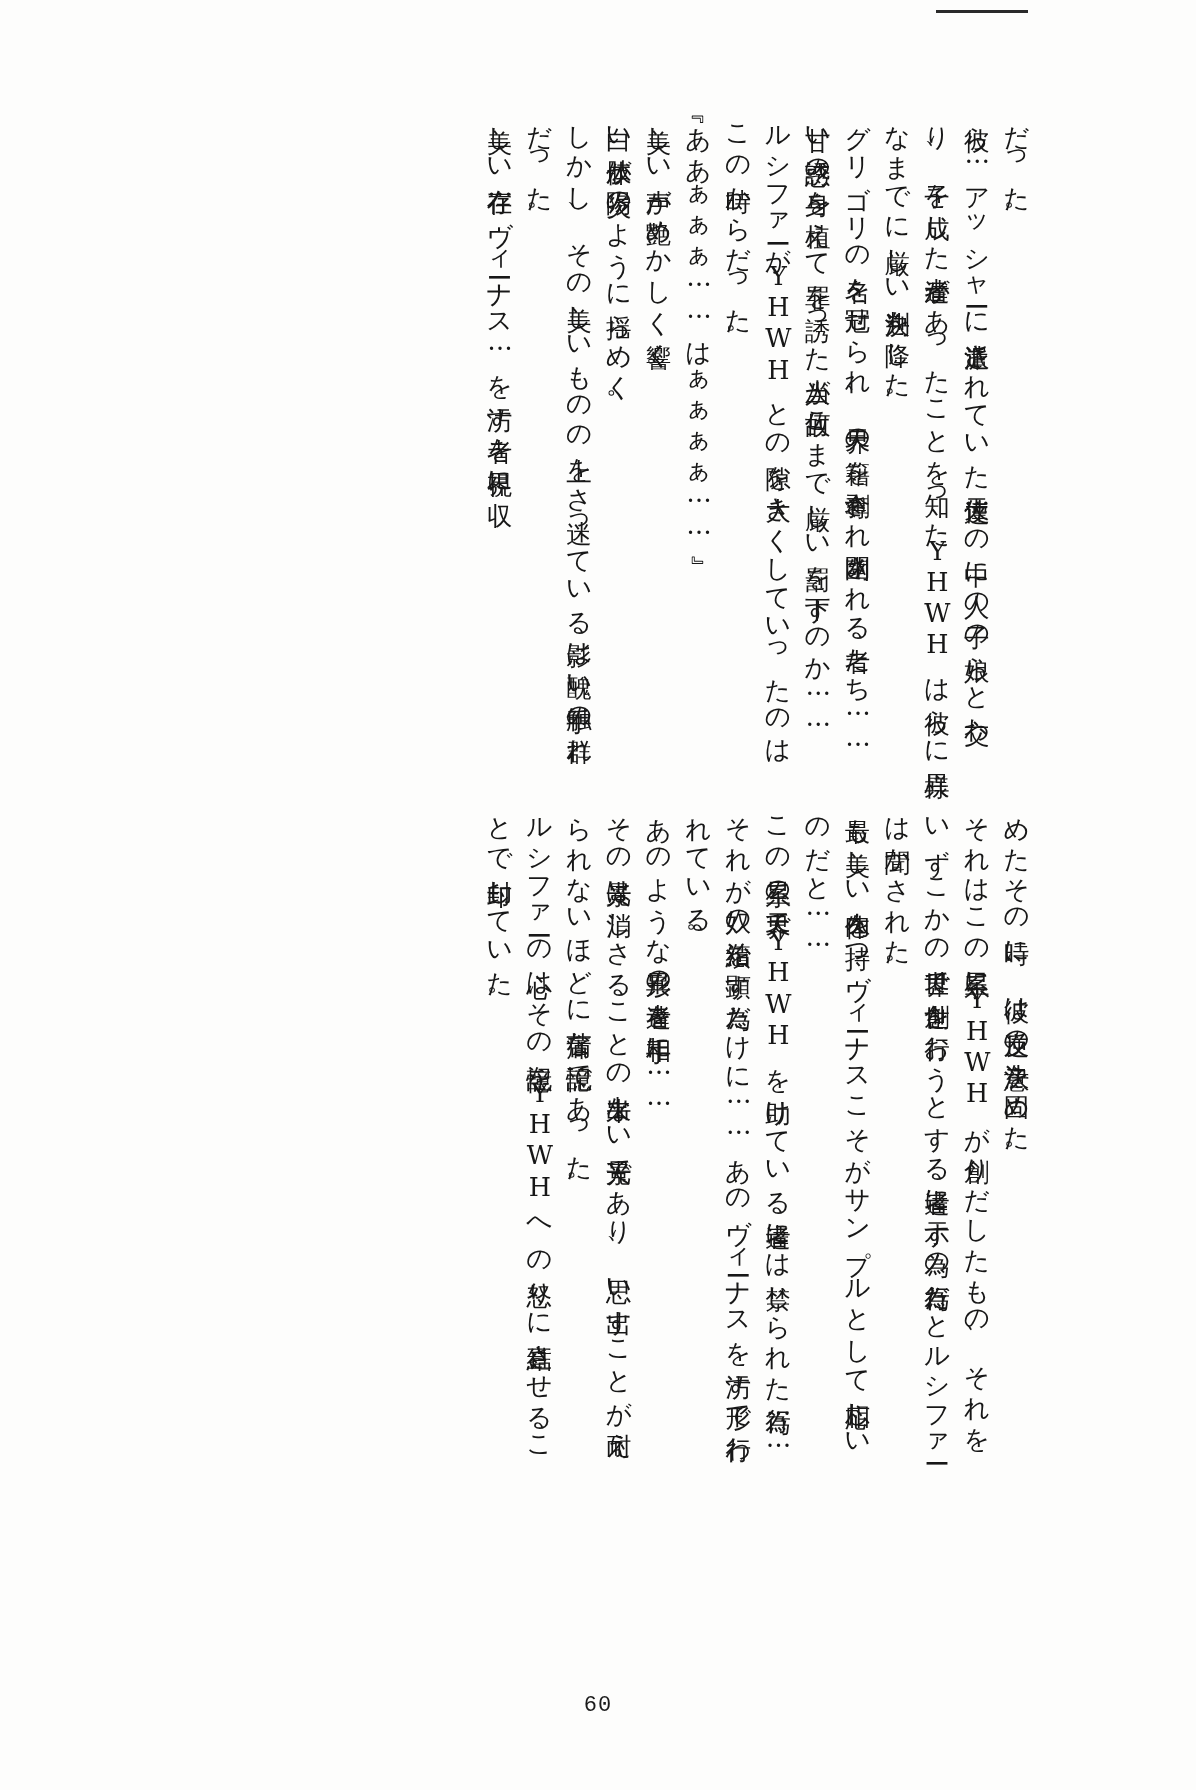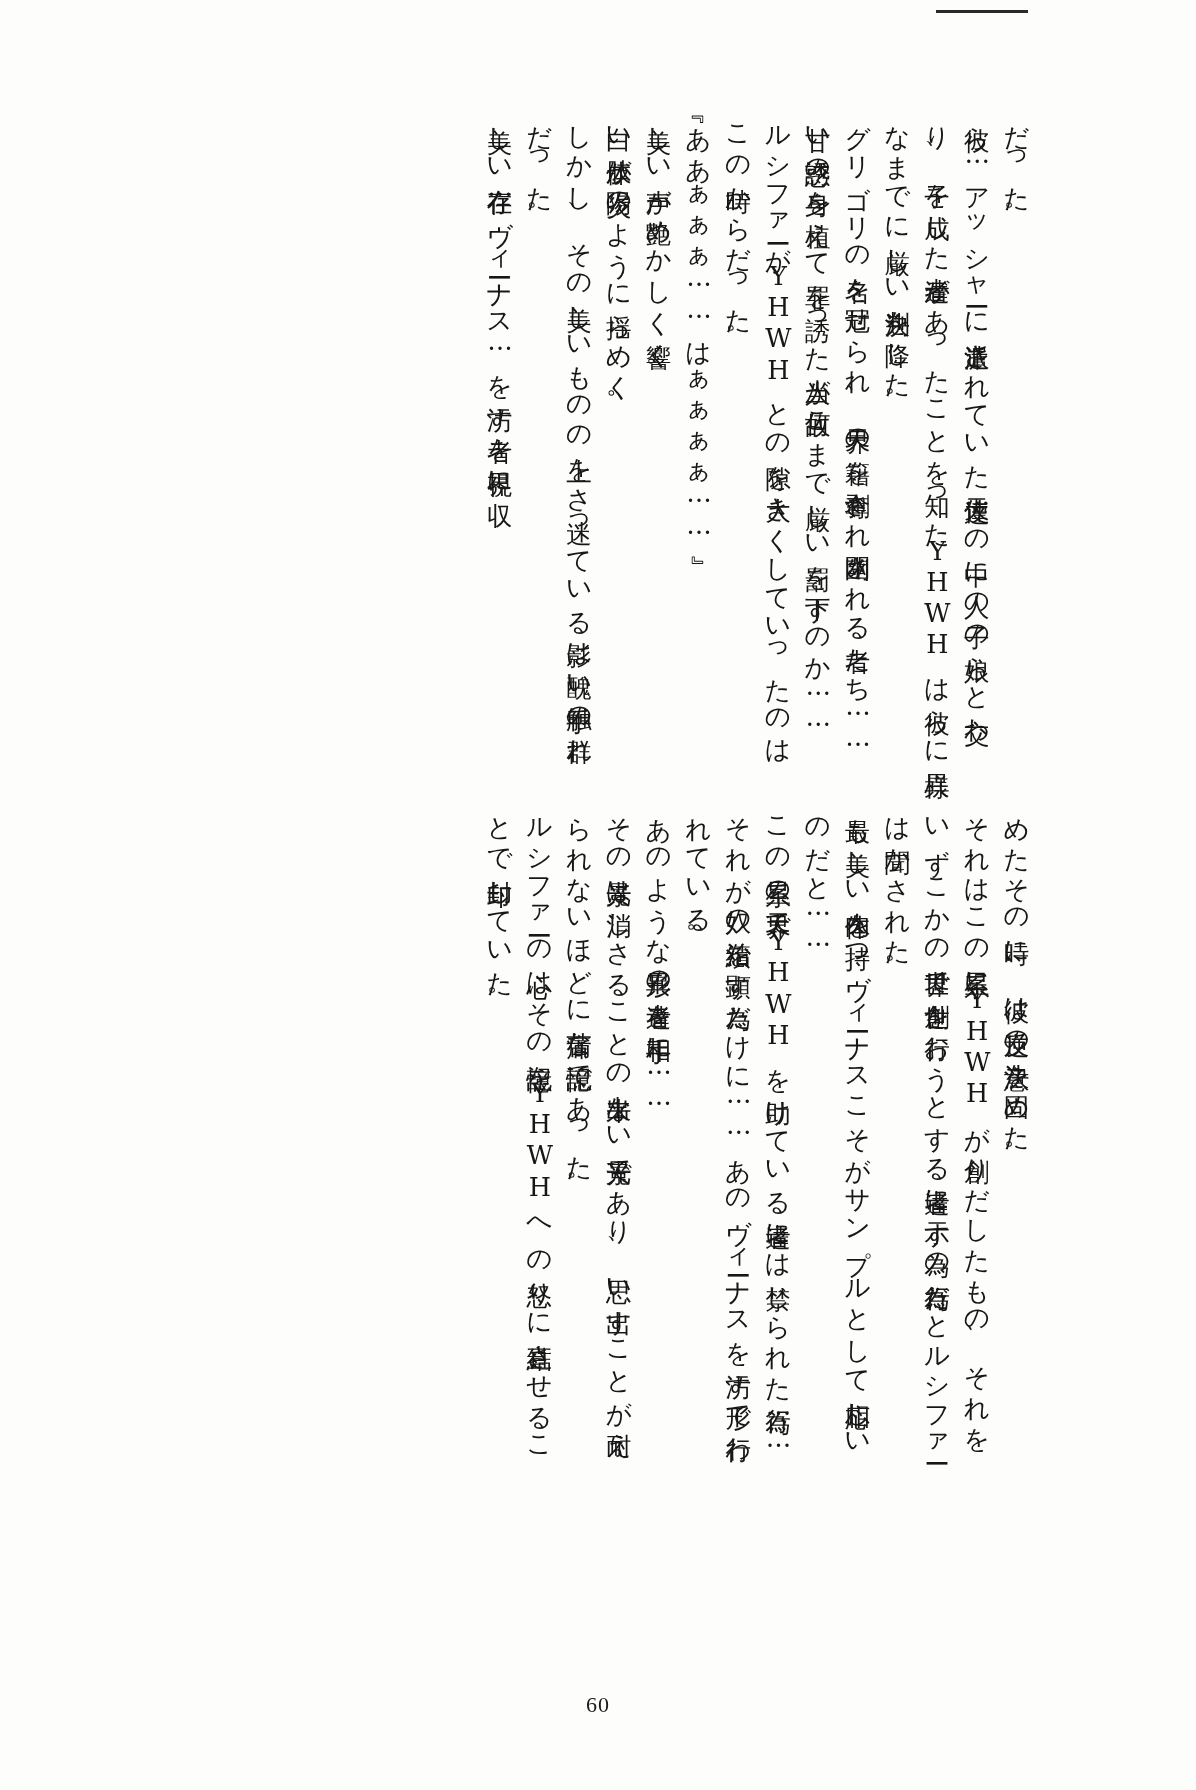"60" .page-number { font-family: Liberation Serif, serif -> Liberation Mono, monospace }
